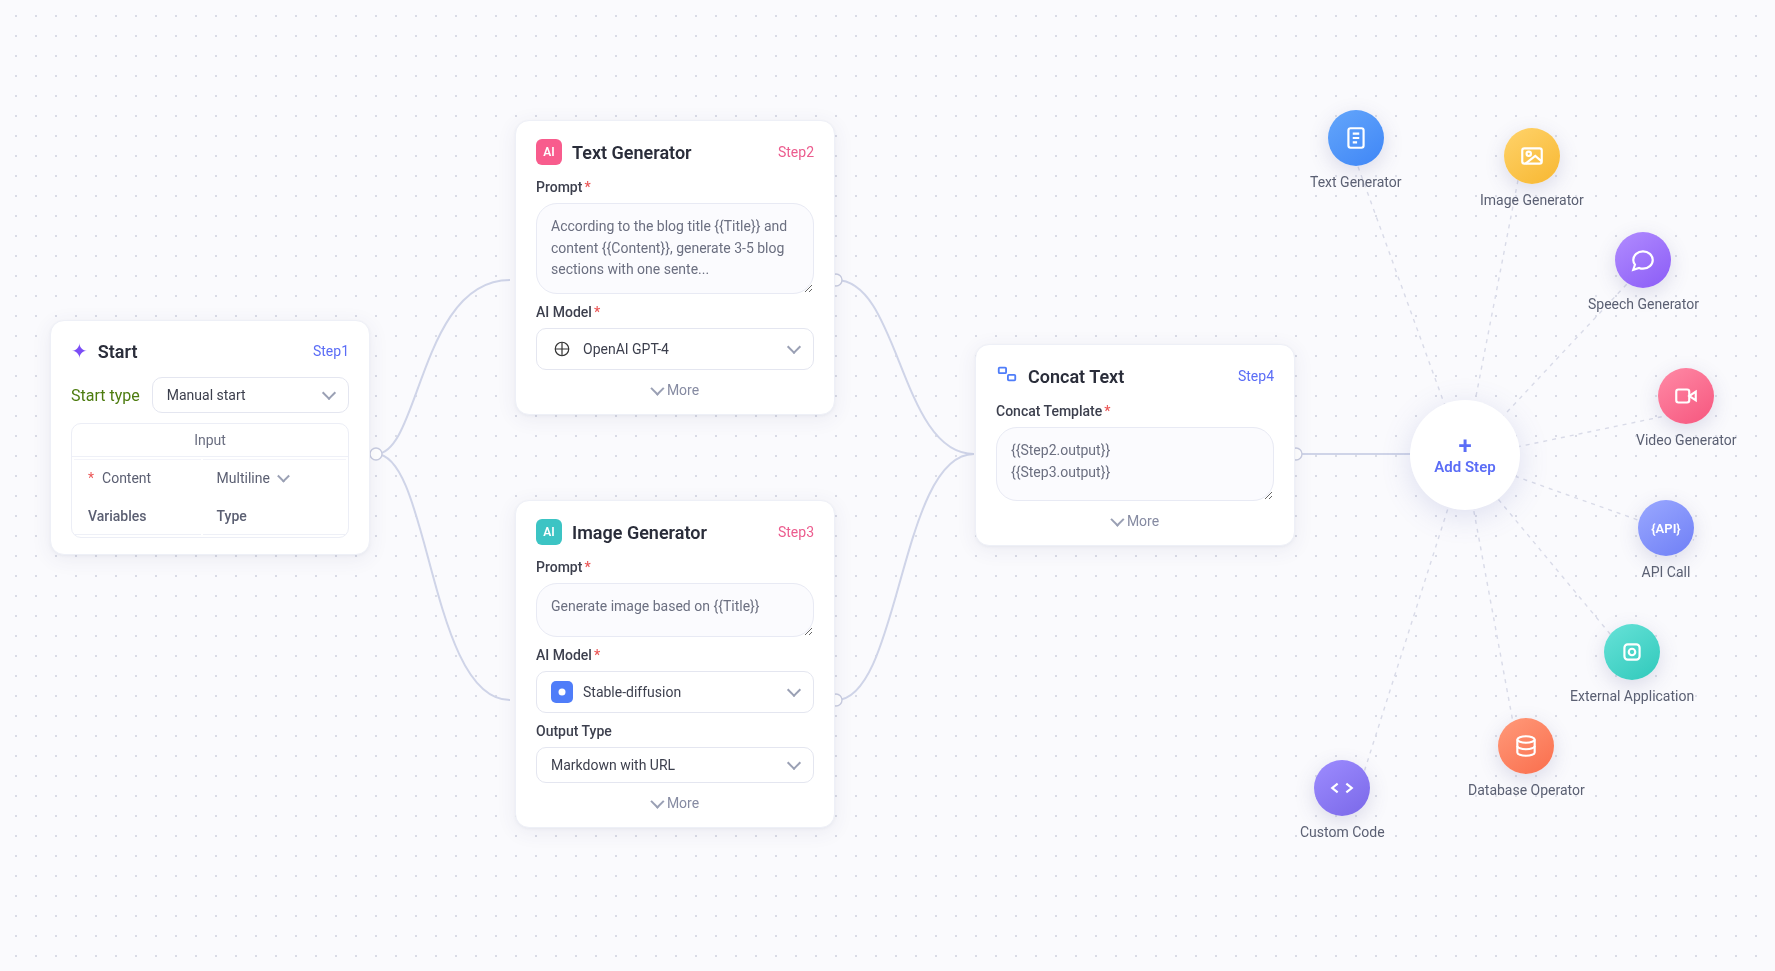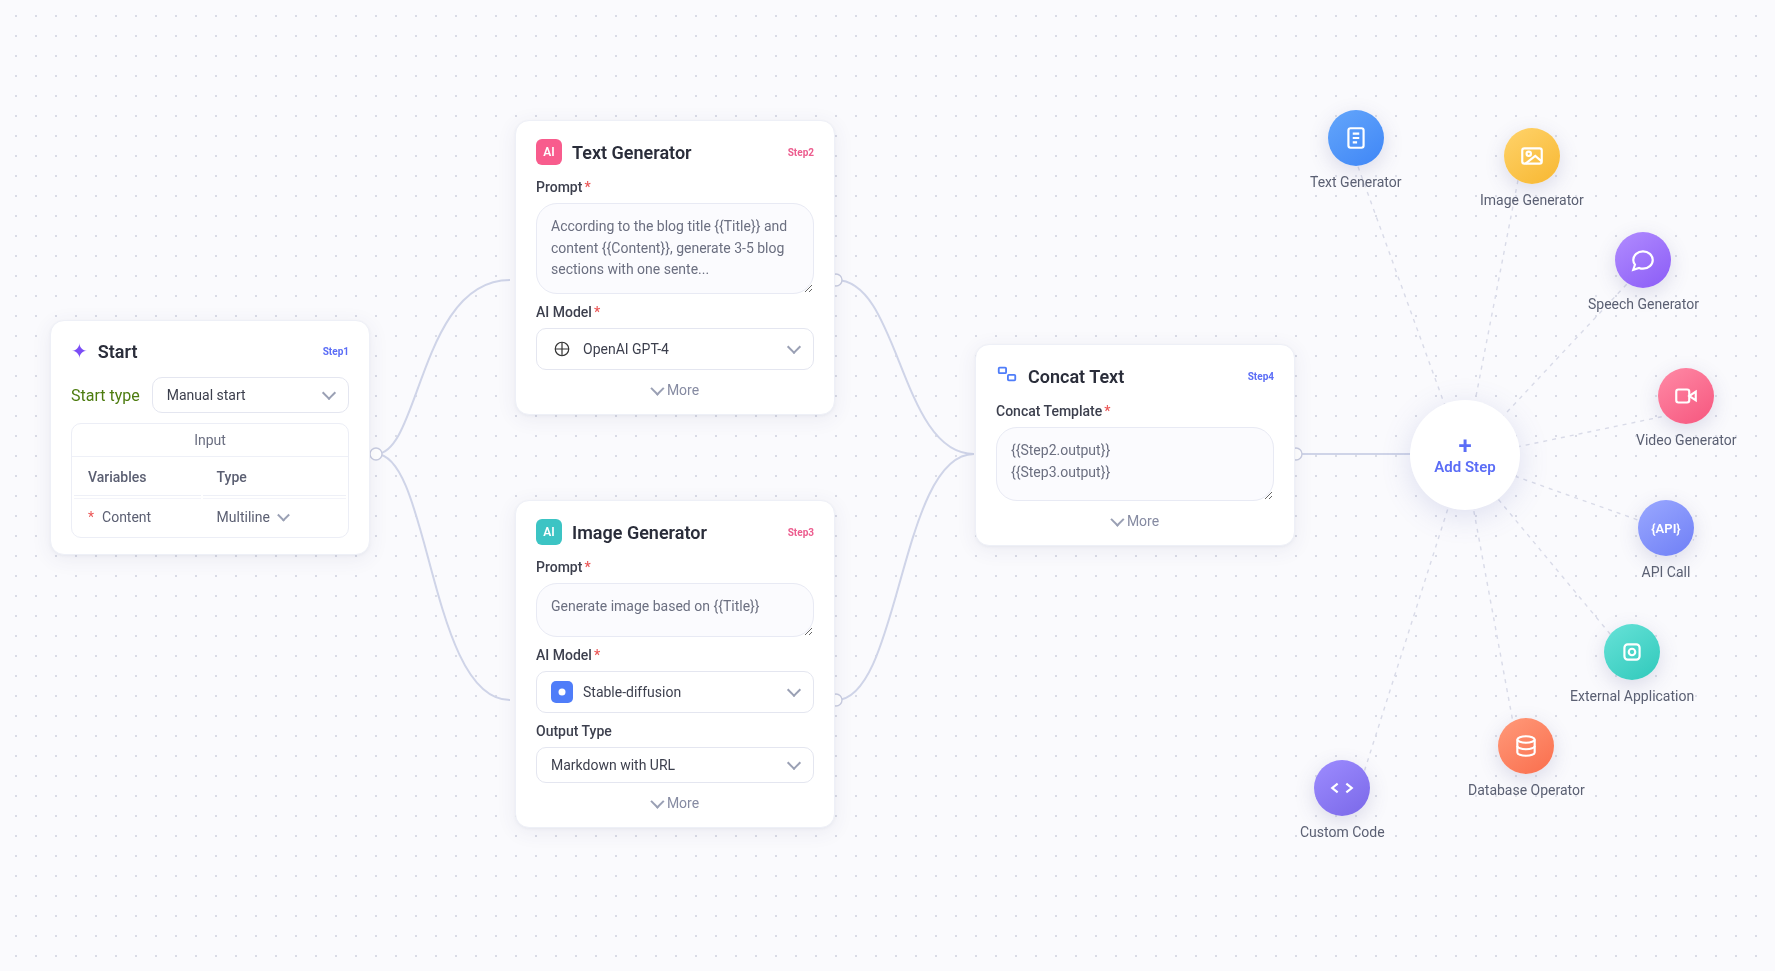"Step2" .step-tag { font-size: 10px -> 14px; font-weight: 700 -> 400 }
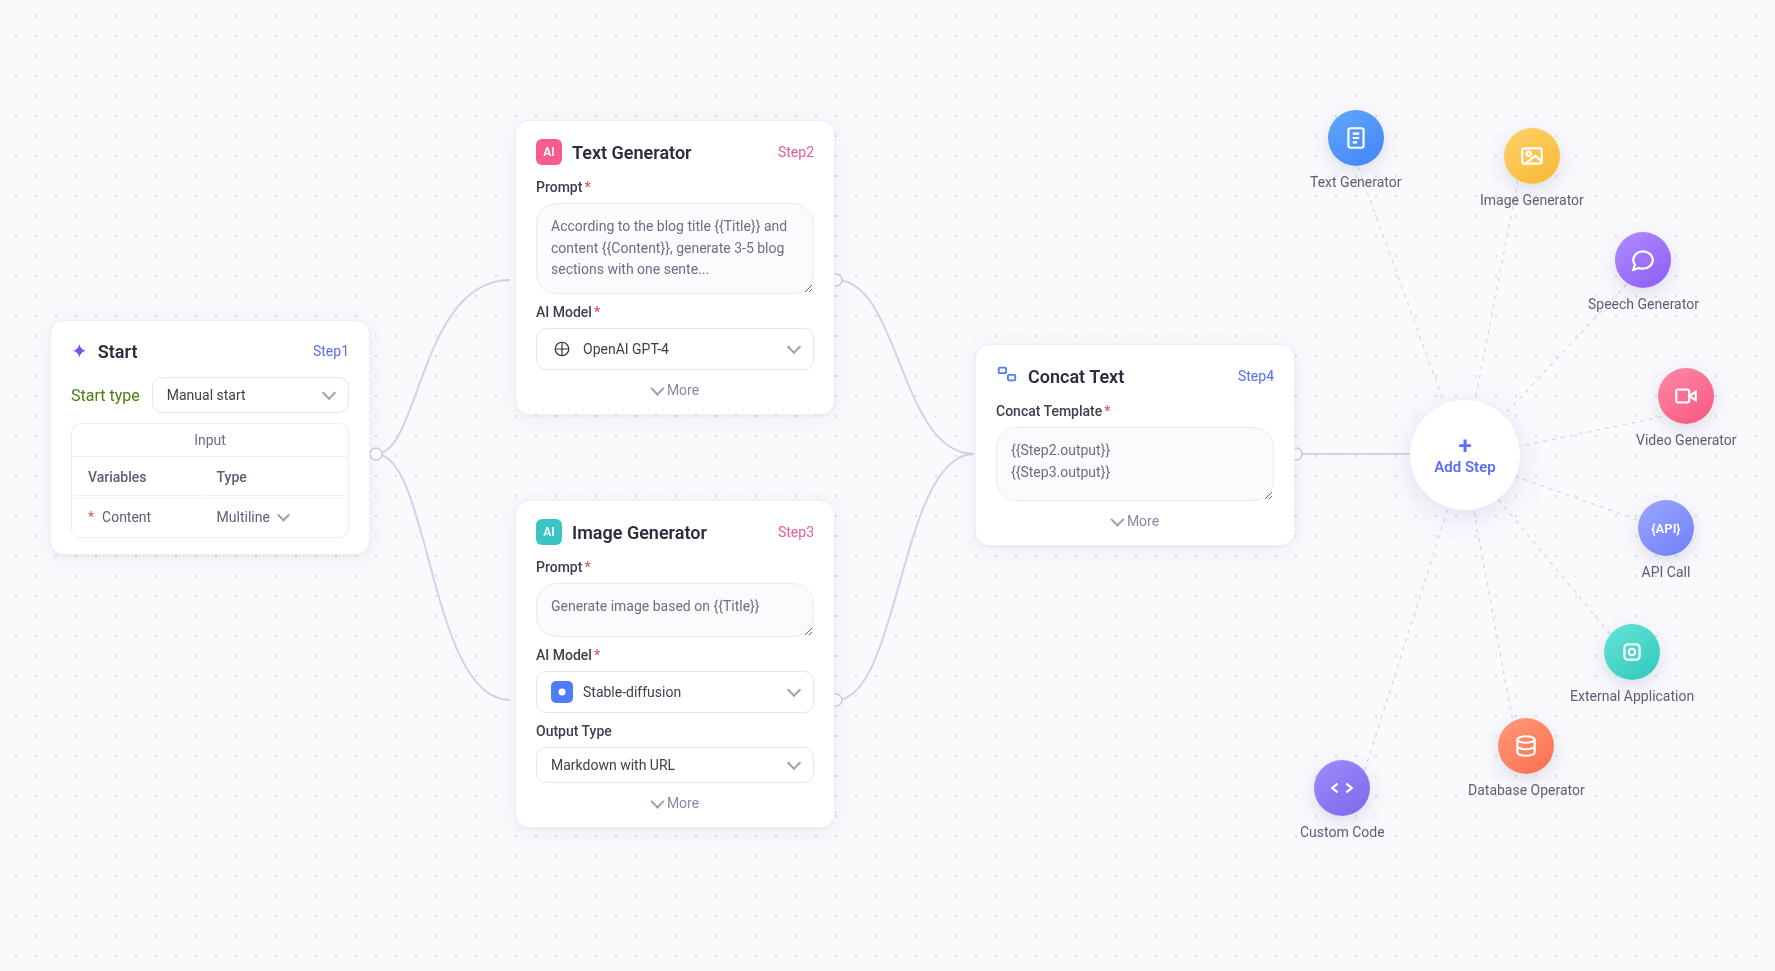"Variables" tr { order: before "* Content" -> after "* Content" }
